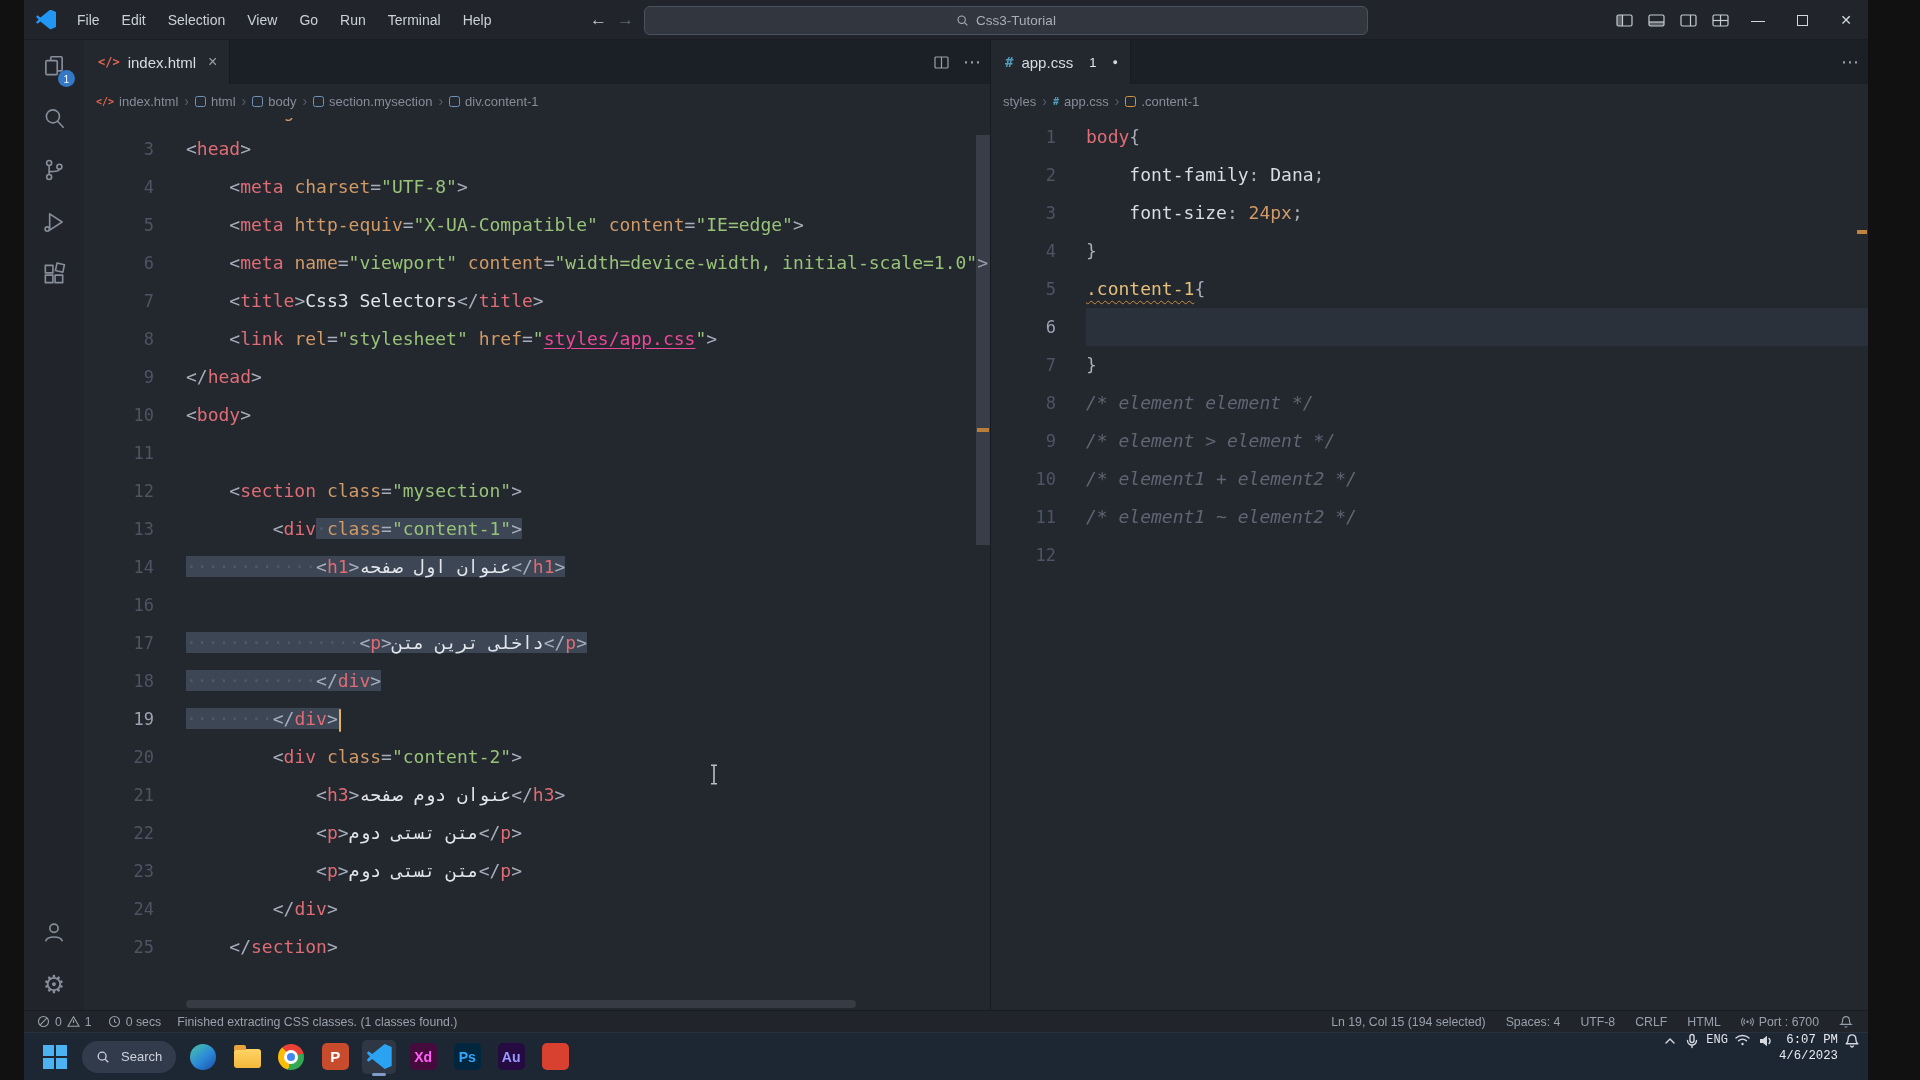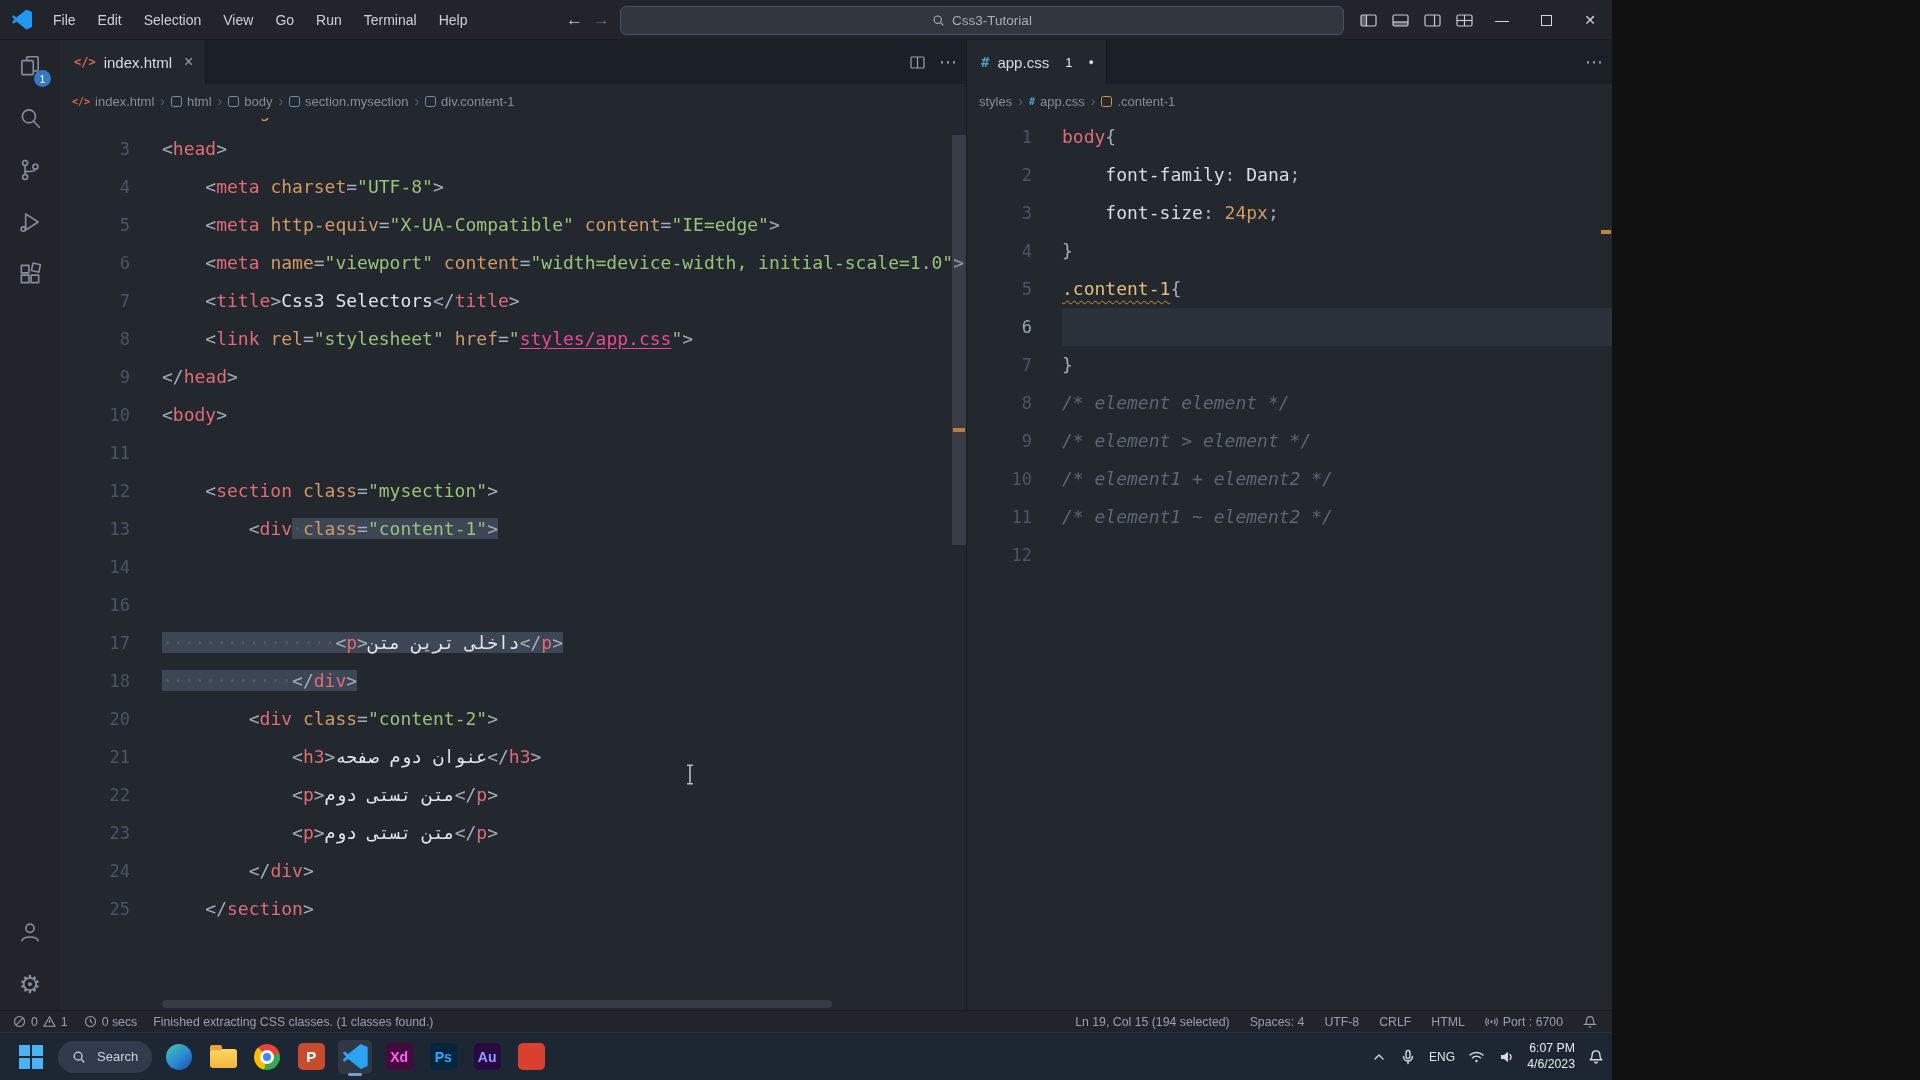"File" .screen { margin-left: none -> 24px; width: 1612px -> 1844px }
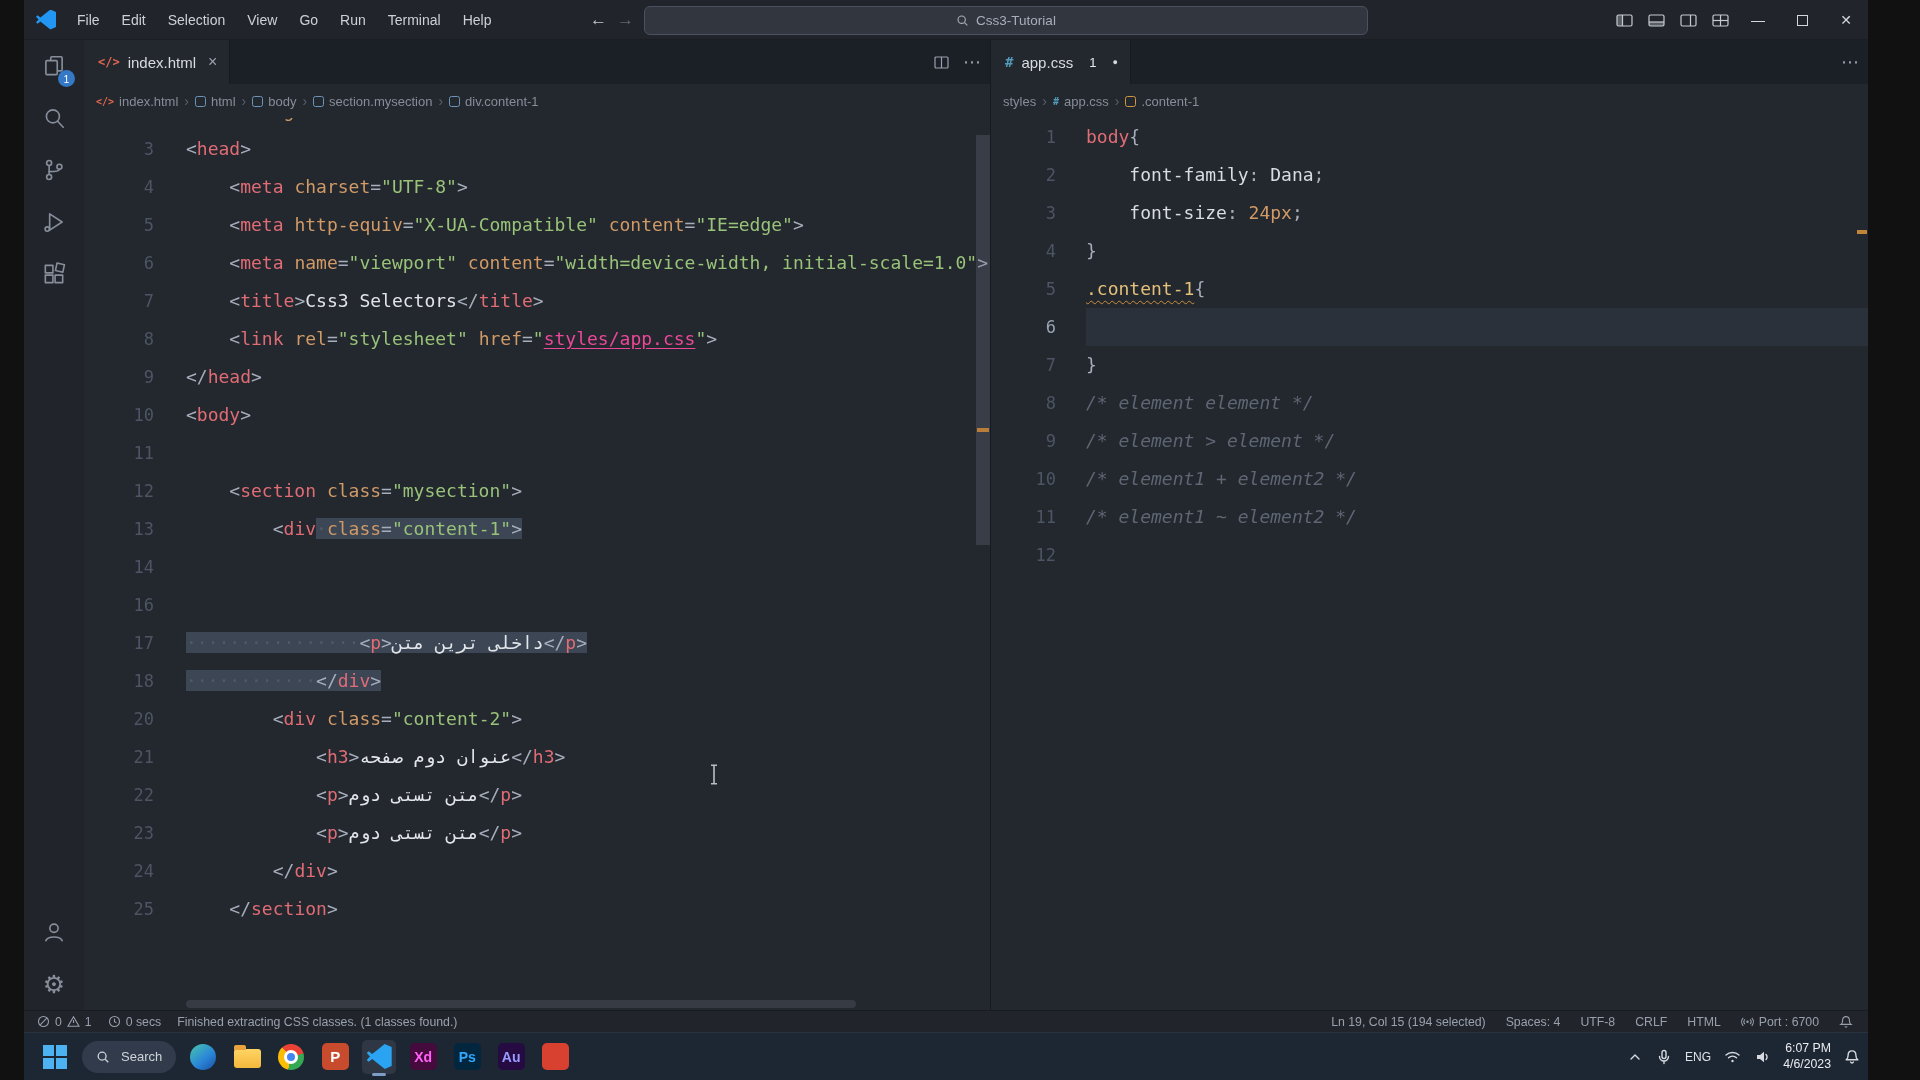"············<h1> عنوان اول صفحه </h1>" span.line-content { html: none -> <span><span><span>············</span><span>&lt;</span><span>h1</span><span>&gt;</span><span>عنوان اول صفحه</span><span>&lt;/</span><span>h1</span><span>&gt;</span></span></span> }
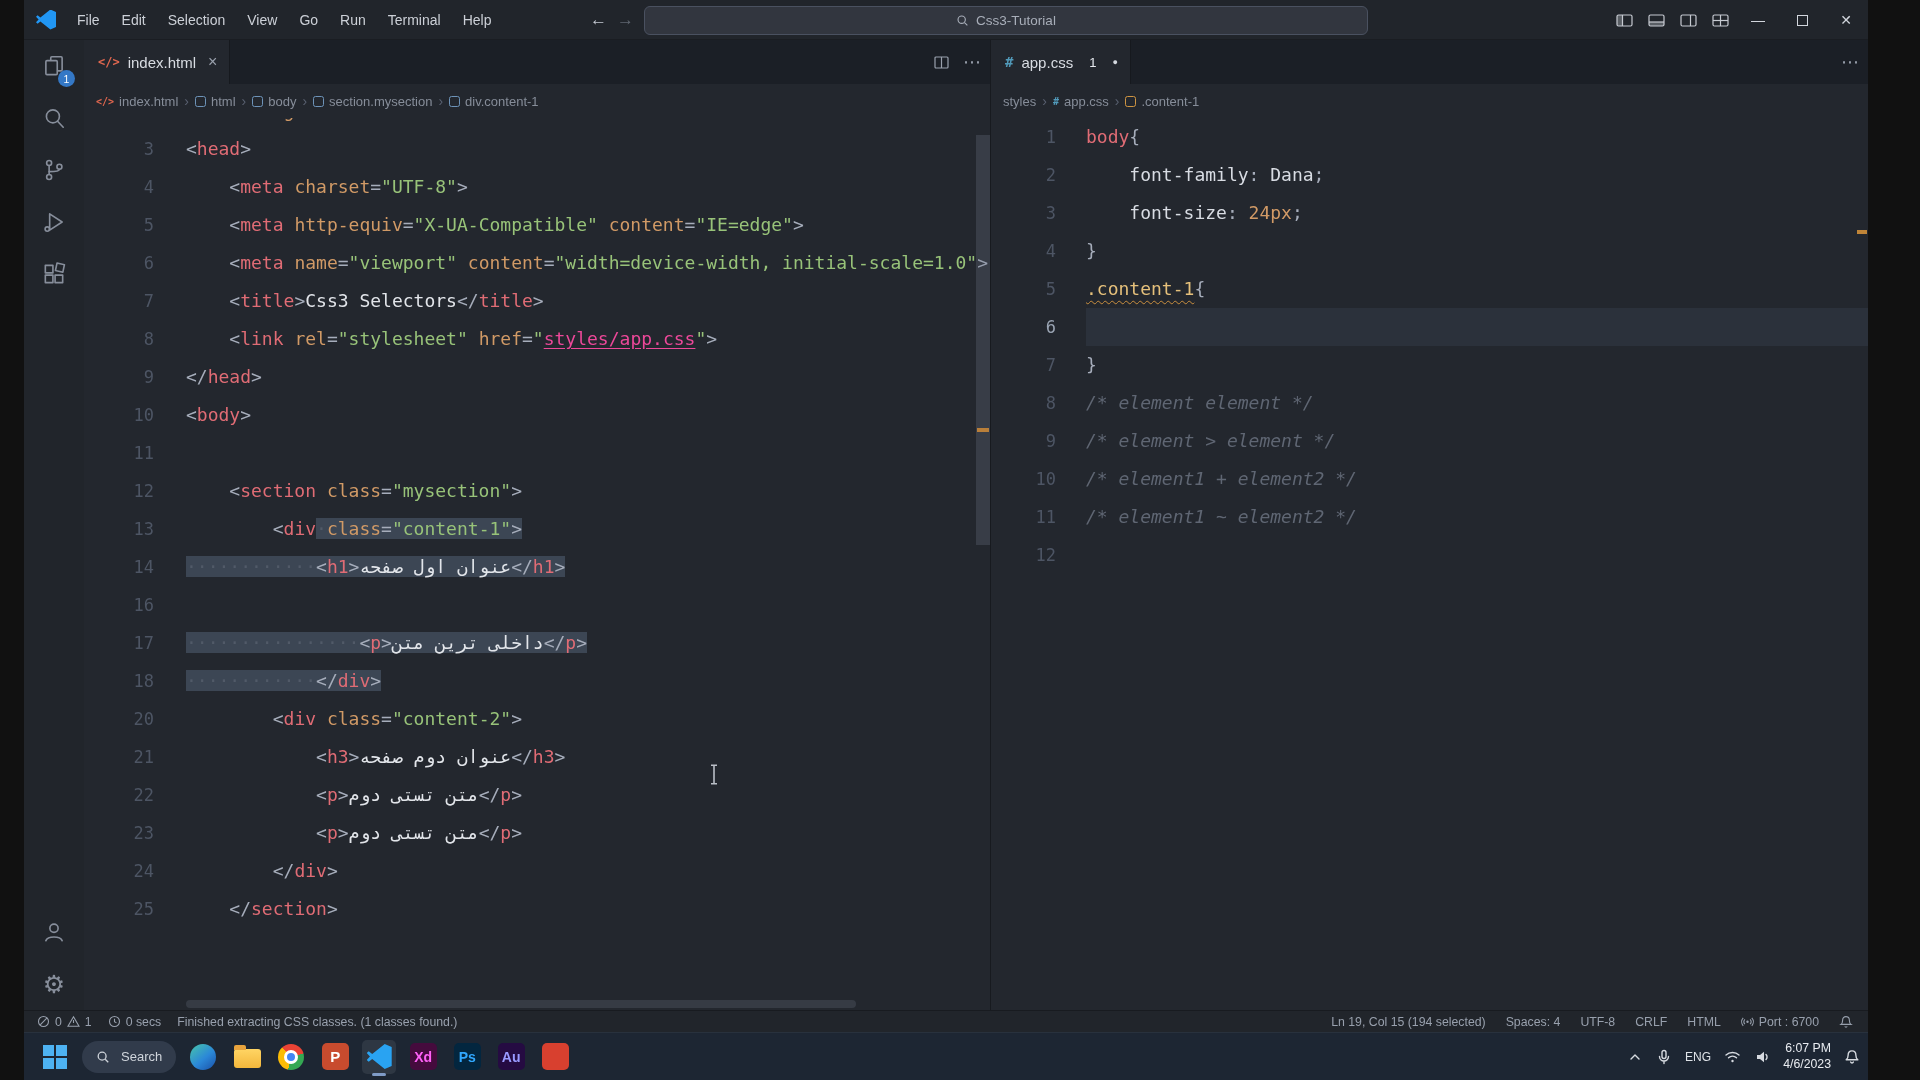"19" div.code-line { html: none -> <div> <span>19</span> <span><span><span>········</span><span>&lt;/</span><span>div</span><span>&gt;</span><span></span></span></span> </div> }
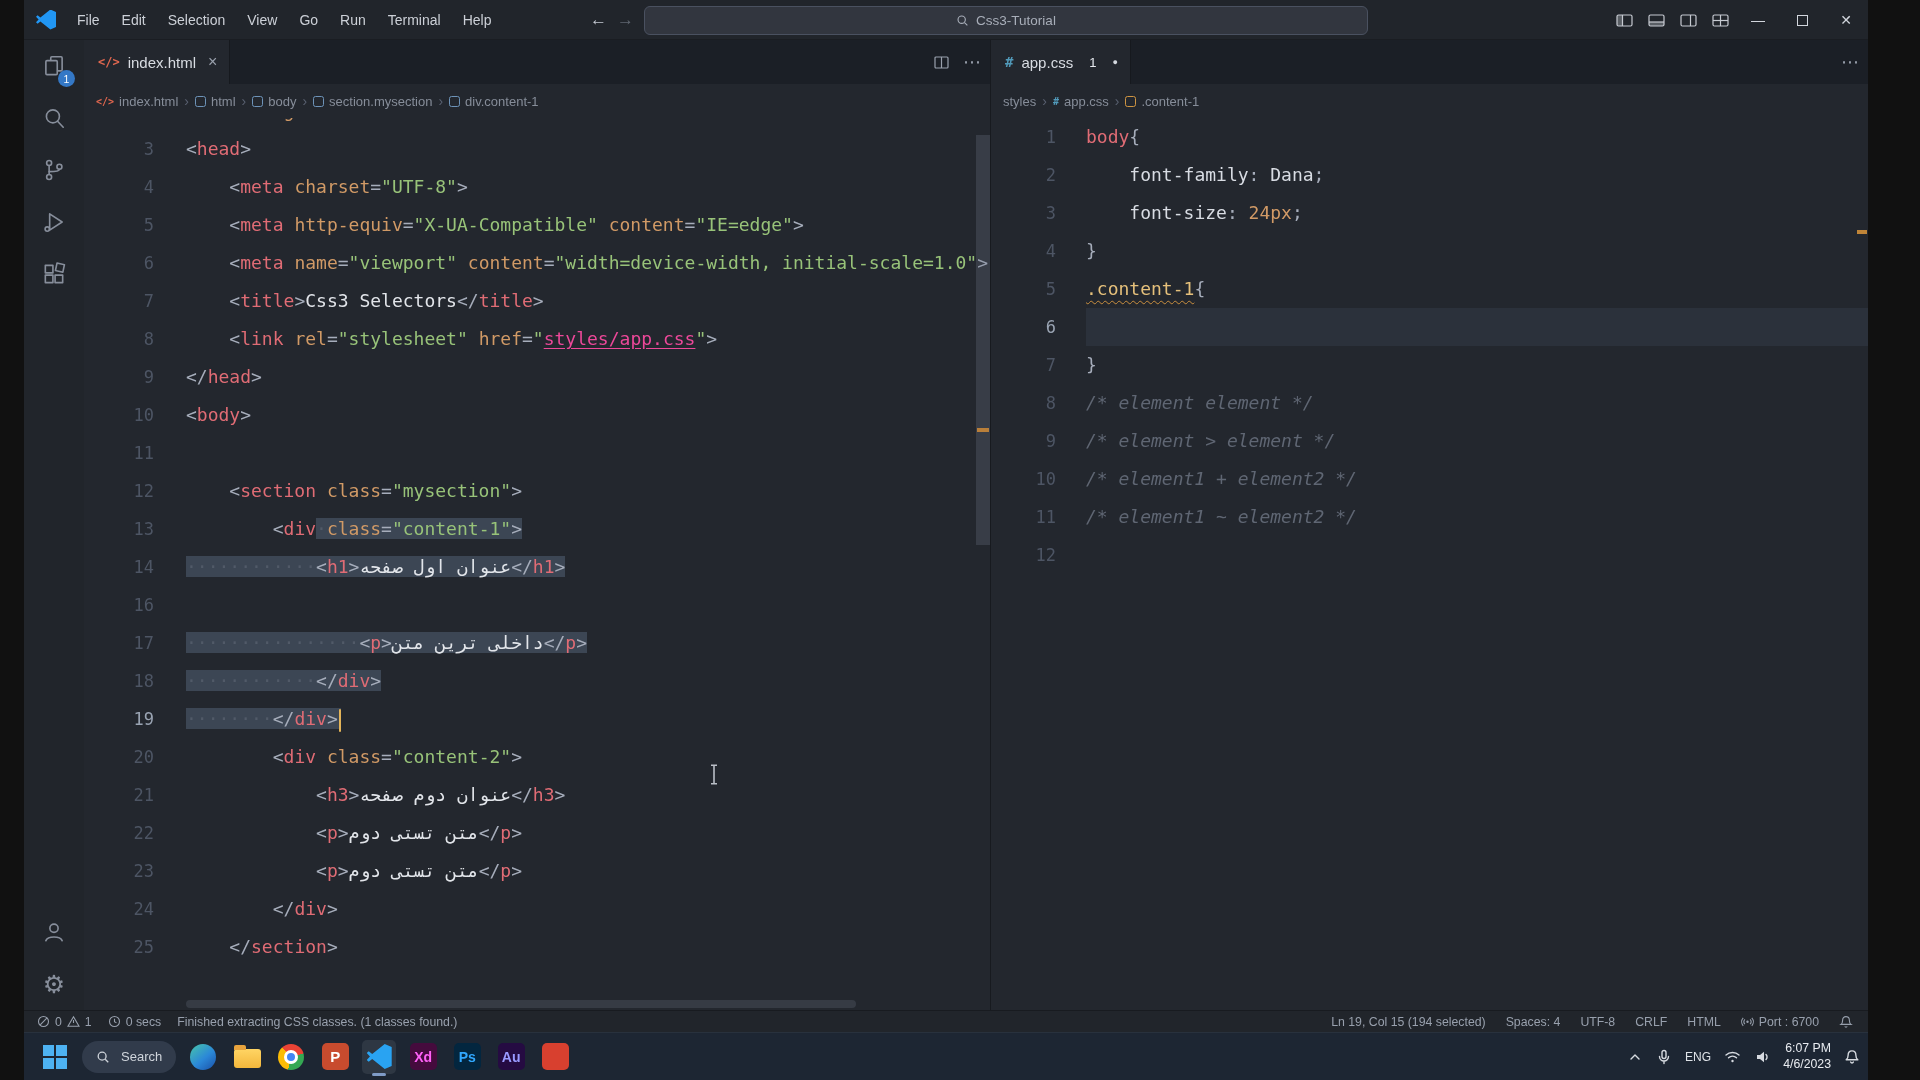"ENG" .tray { align-items: center -> flex-start; font-family: none -> Liberation Mono, monospace; gap: 13px -> 6px }
